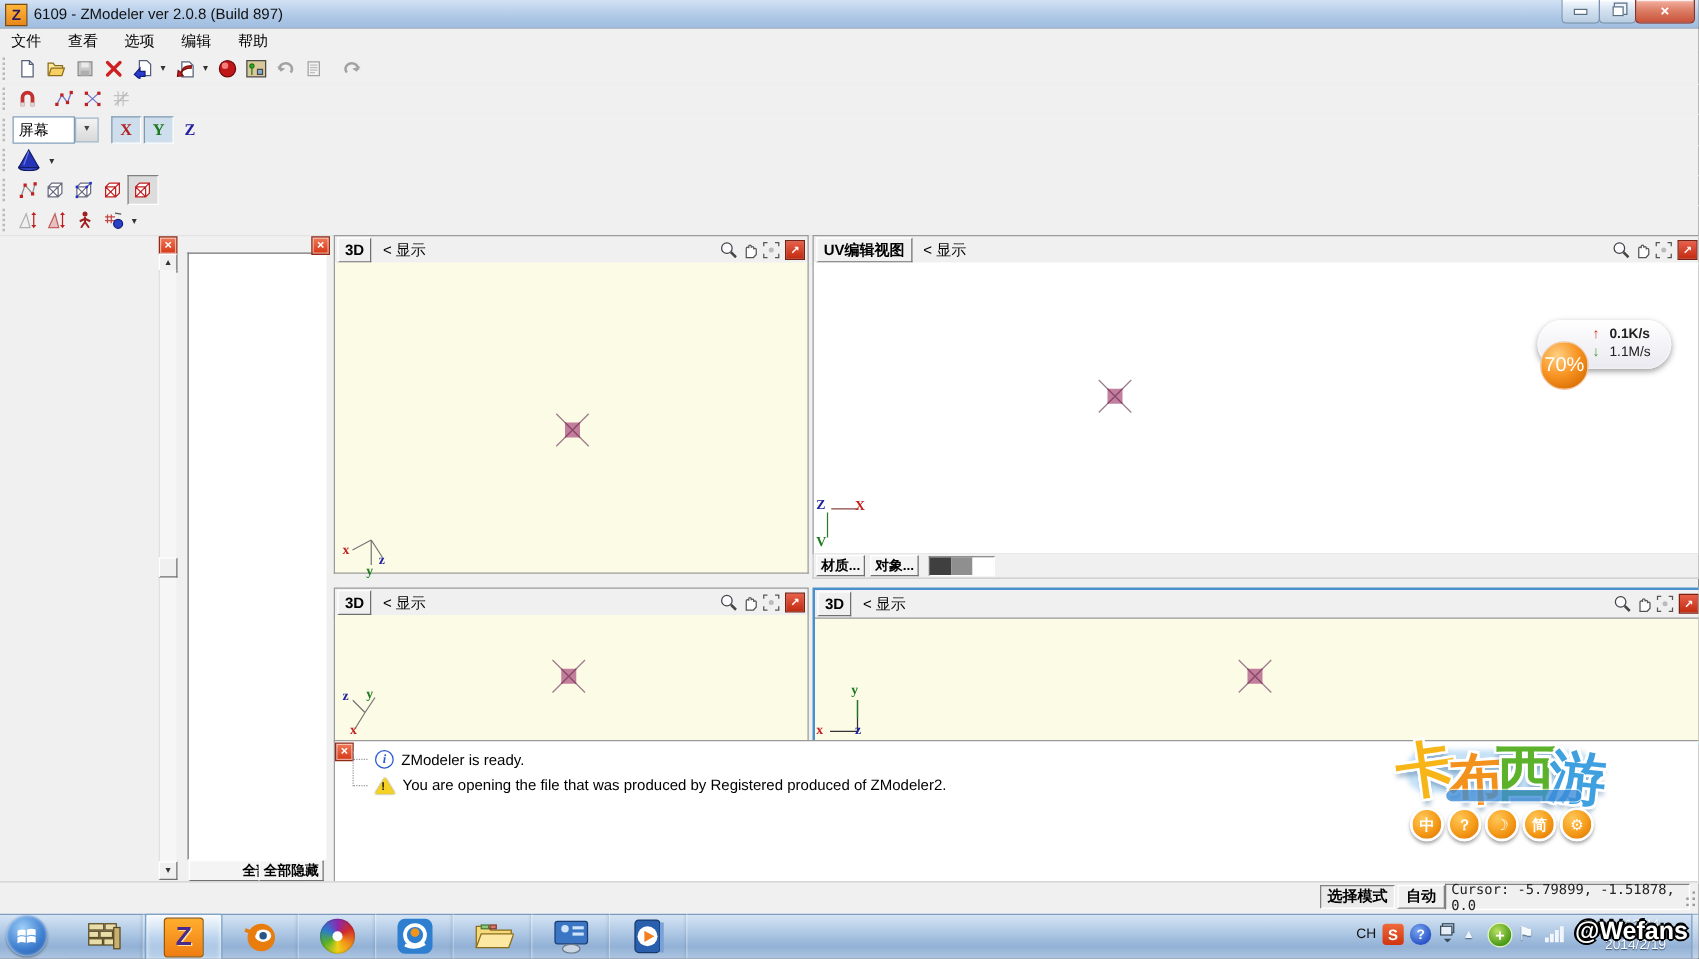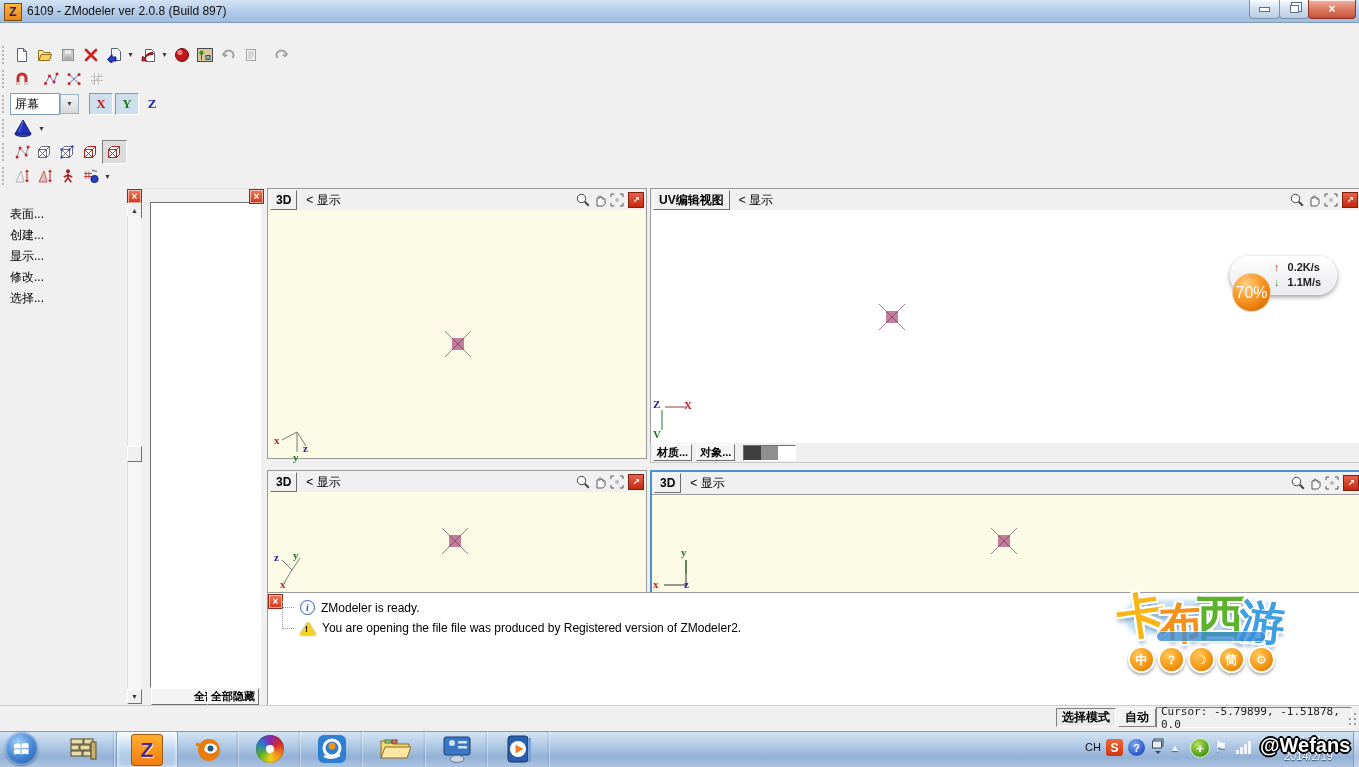"文件 查看 选项 编辑 帮助" div.abs { html: none -> <div> <span>文件</span> <span>查看</span> <span>选项</span> <span>编辑</span> <span>帮助</span> </div> }
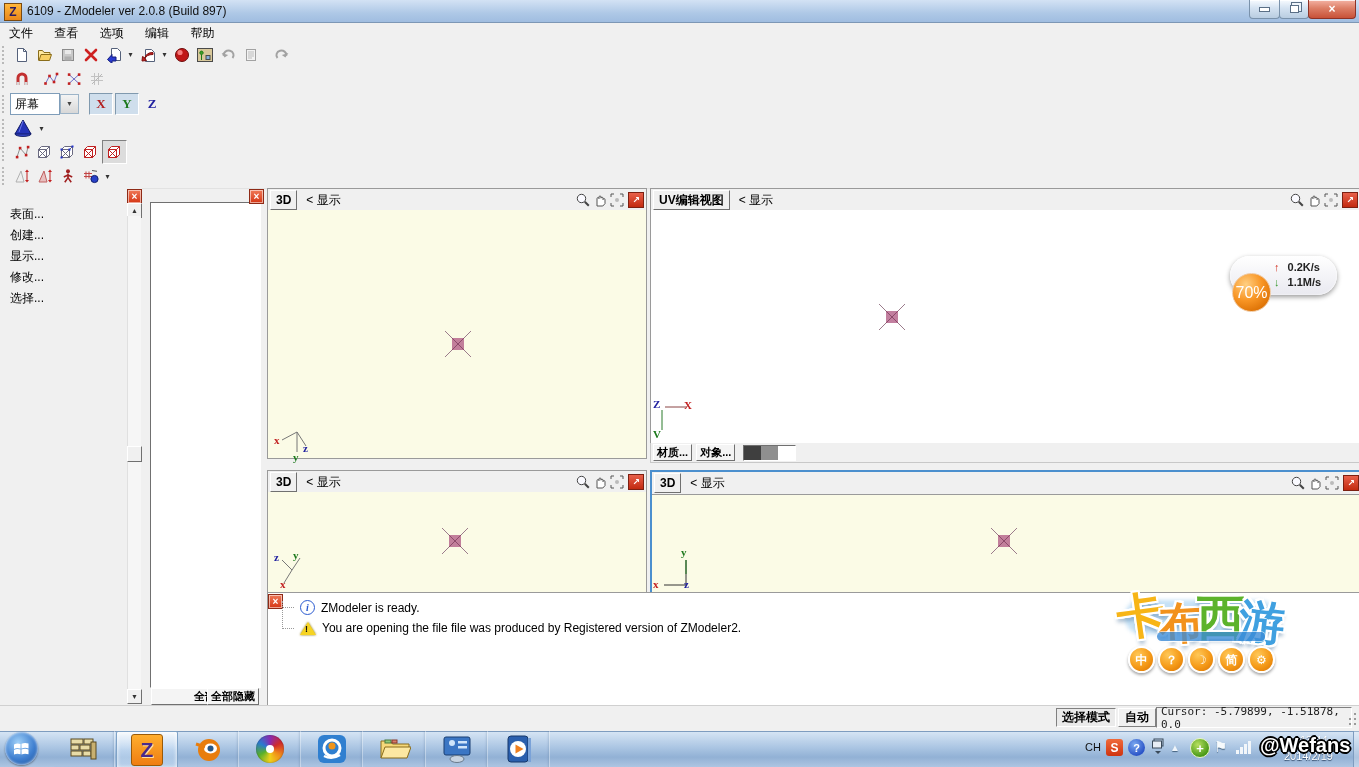"表面..." div.abs { html: <div> <div> <span>表面...</span> <span>创建...</span> <span>显示...</span> <span>修改...</span> <span>选择...</span> </div> </div> -> none }
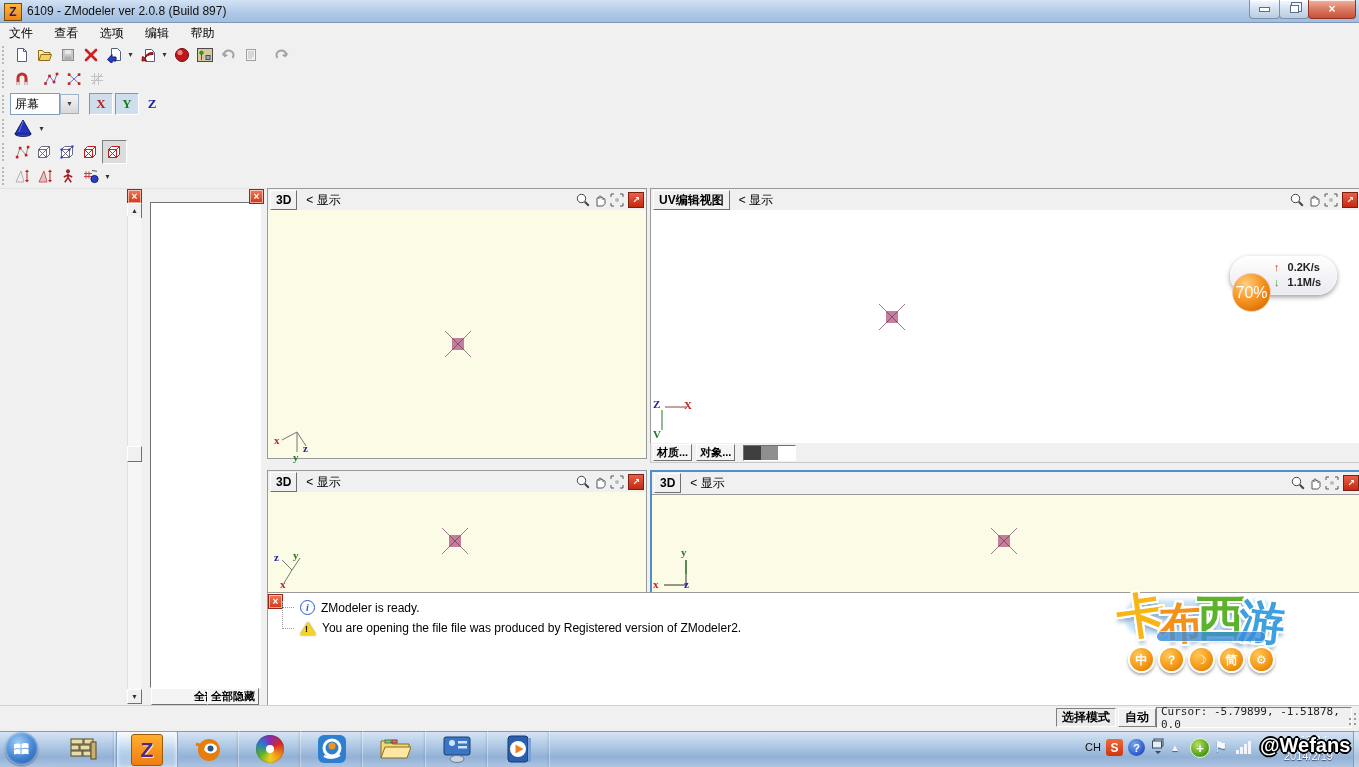"0.2K/s" span { text: 0.2K/s -> 0.1K/s }
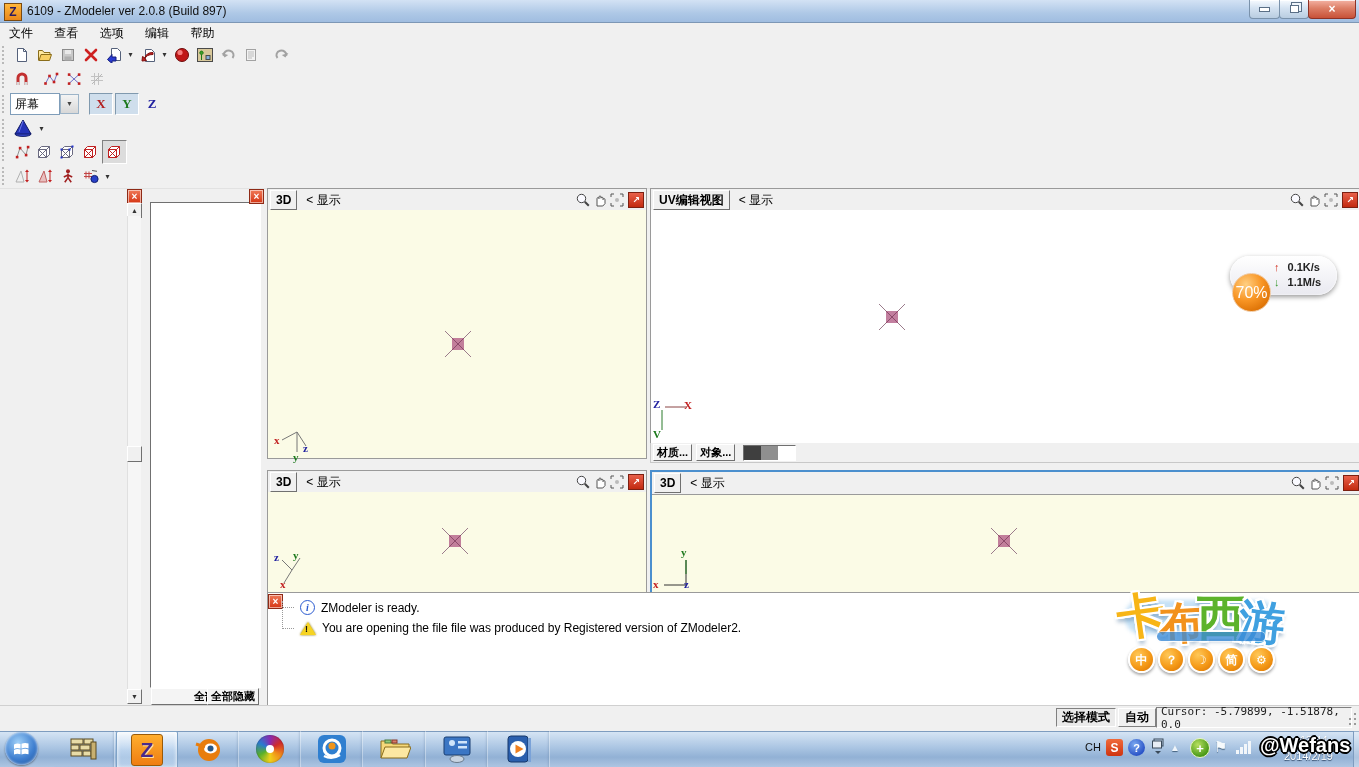"↓ 1.1M/s" div.abs { font-weight: bold -> normal }
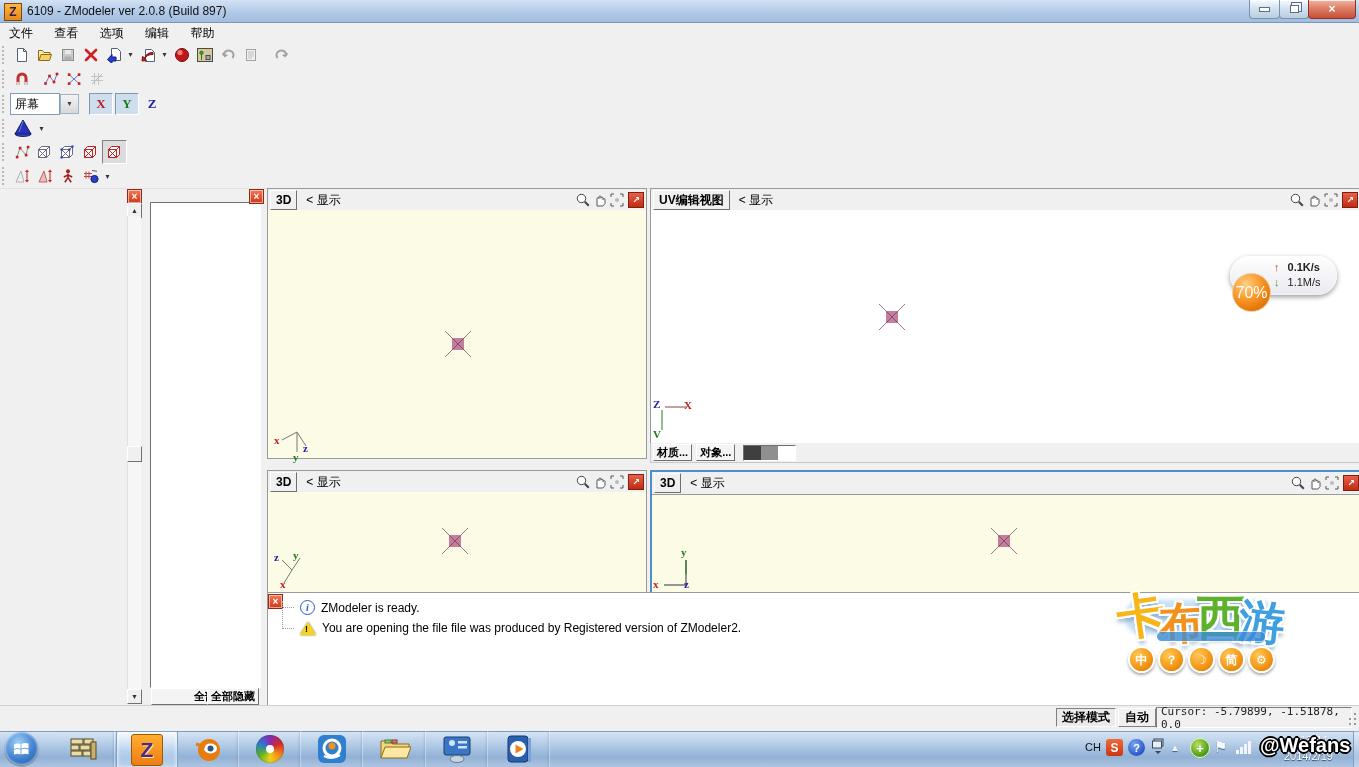"You are opening the file" span { text: file was produced by Registered version -> that was produced by Registered produced }
